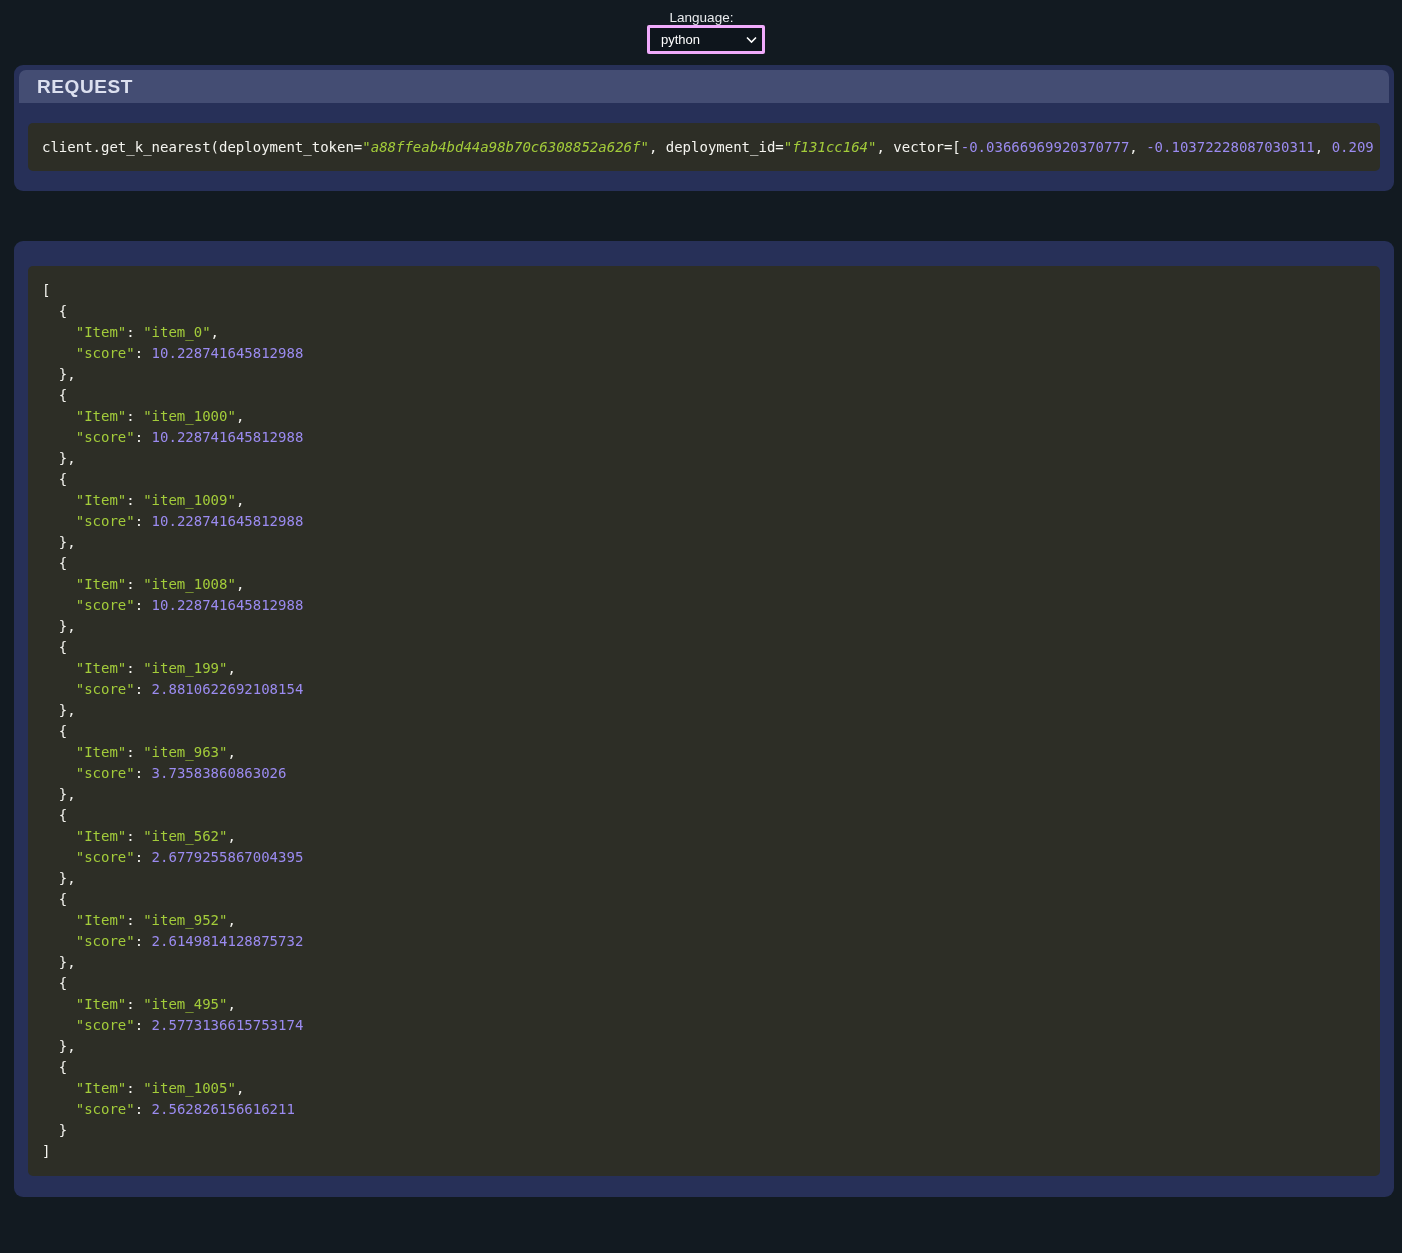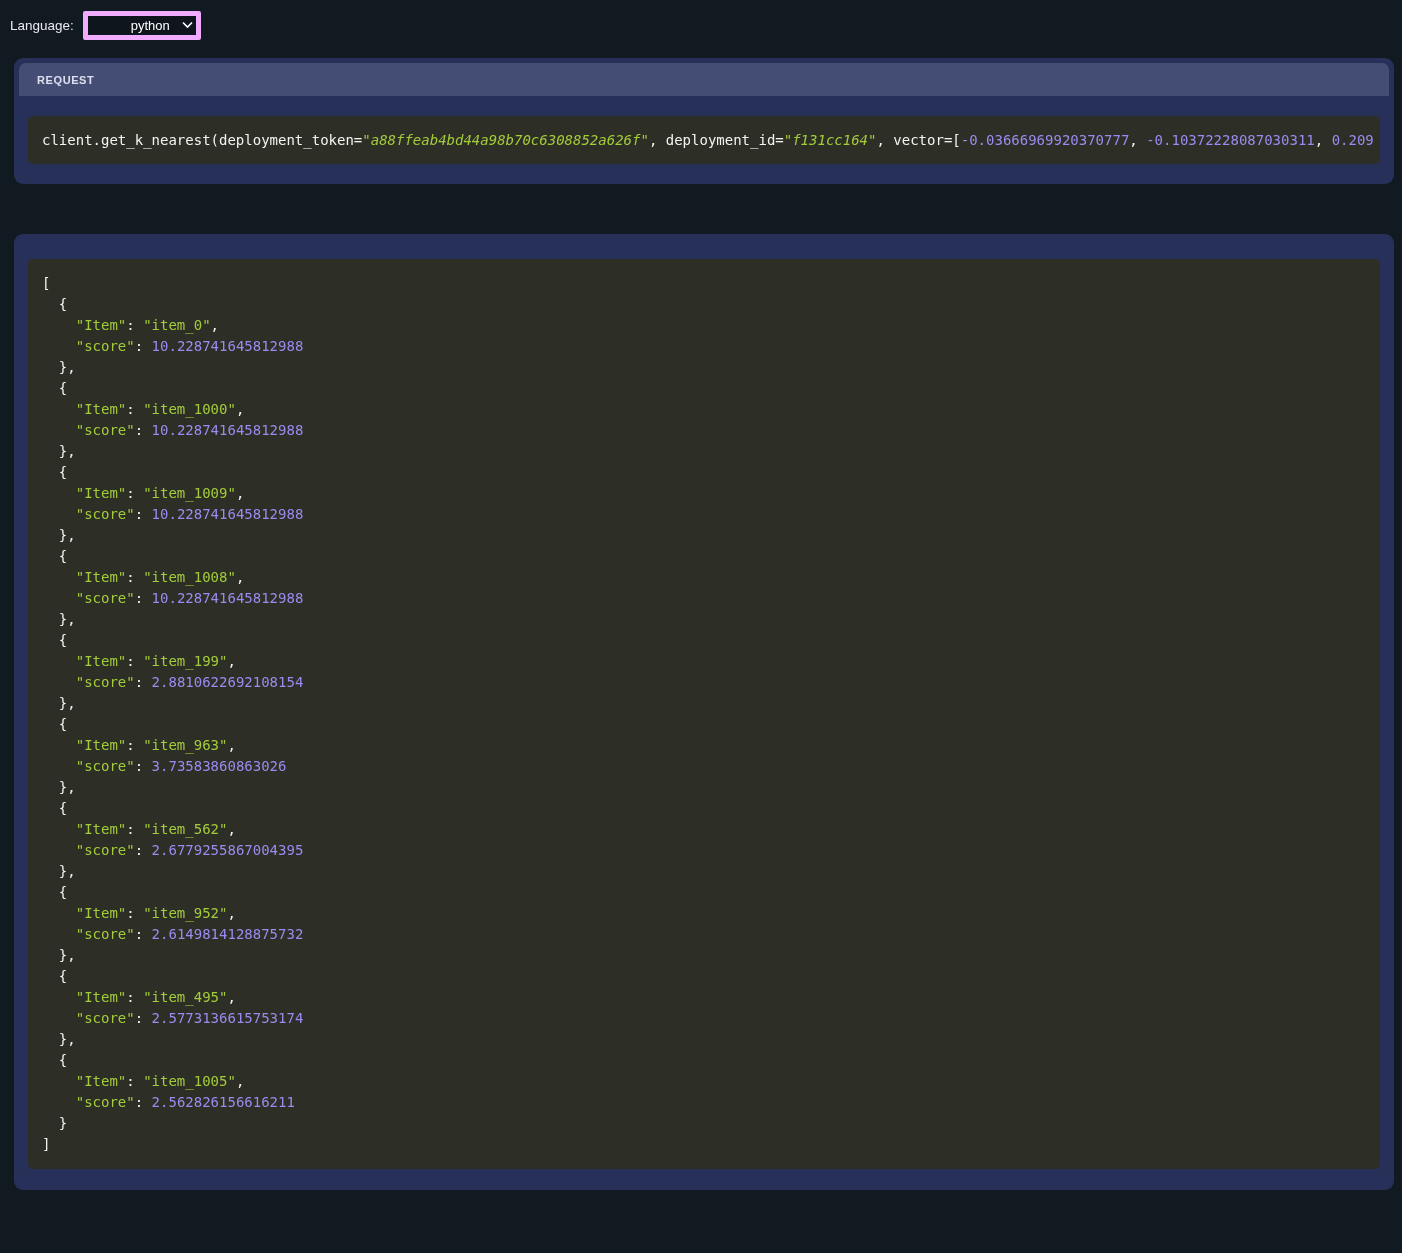"Language:" .language-bar { flex-direction: none -> column; margin-bottom: 18px -> 25px }
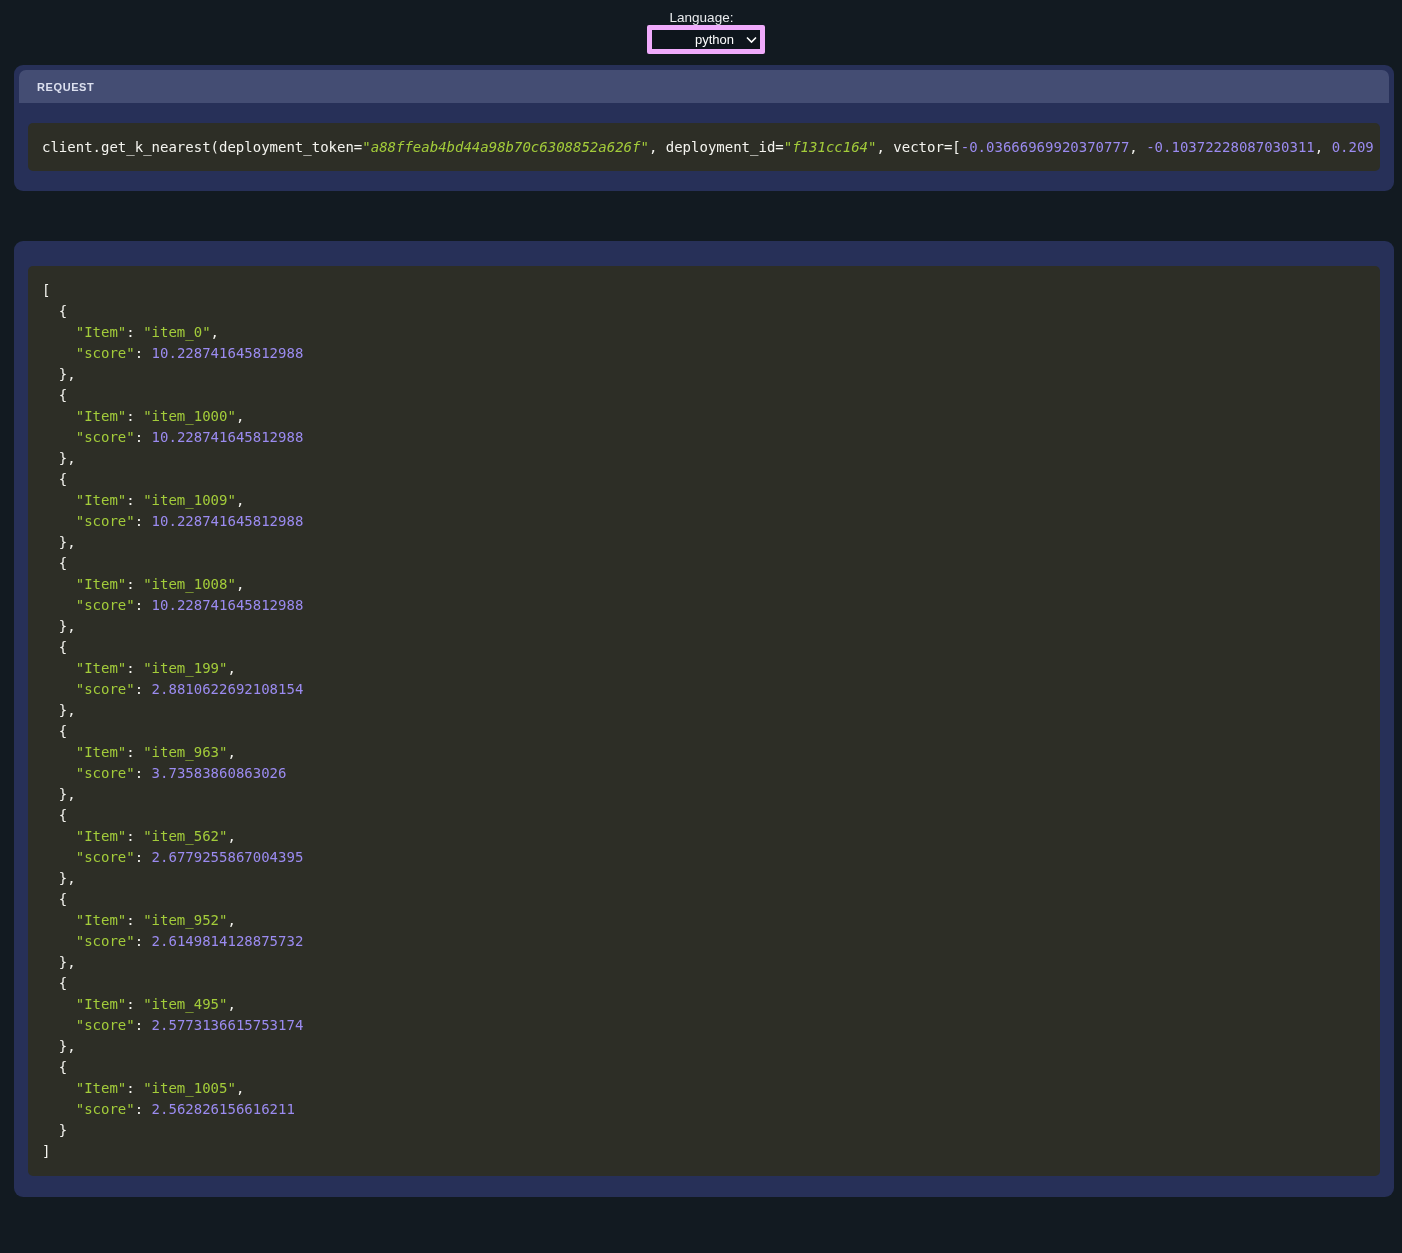"python" .language-select { border: 5px solid #f0abfc -> 3px solid #f0abfc; text-align: right -> none }
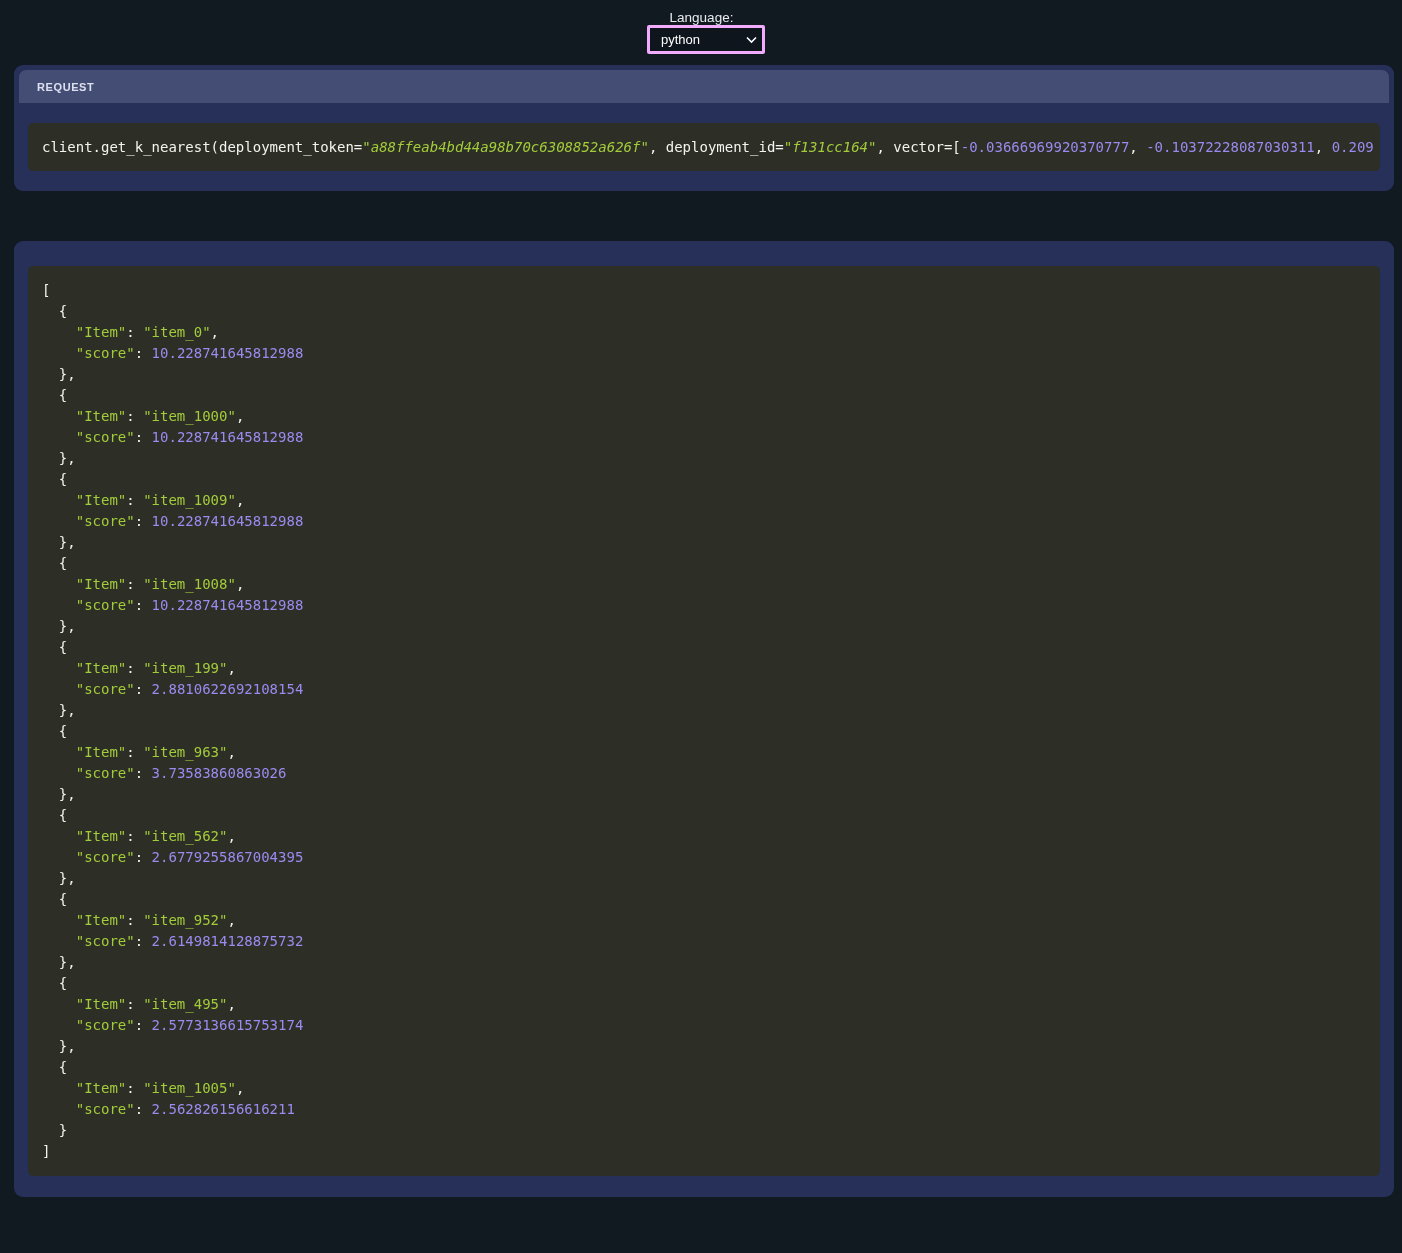"REQUEST" .panel-title { font-size: 11px -> 19px }
